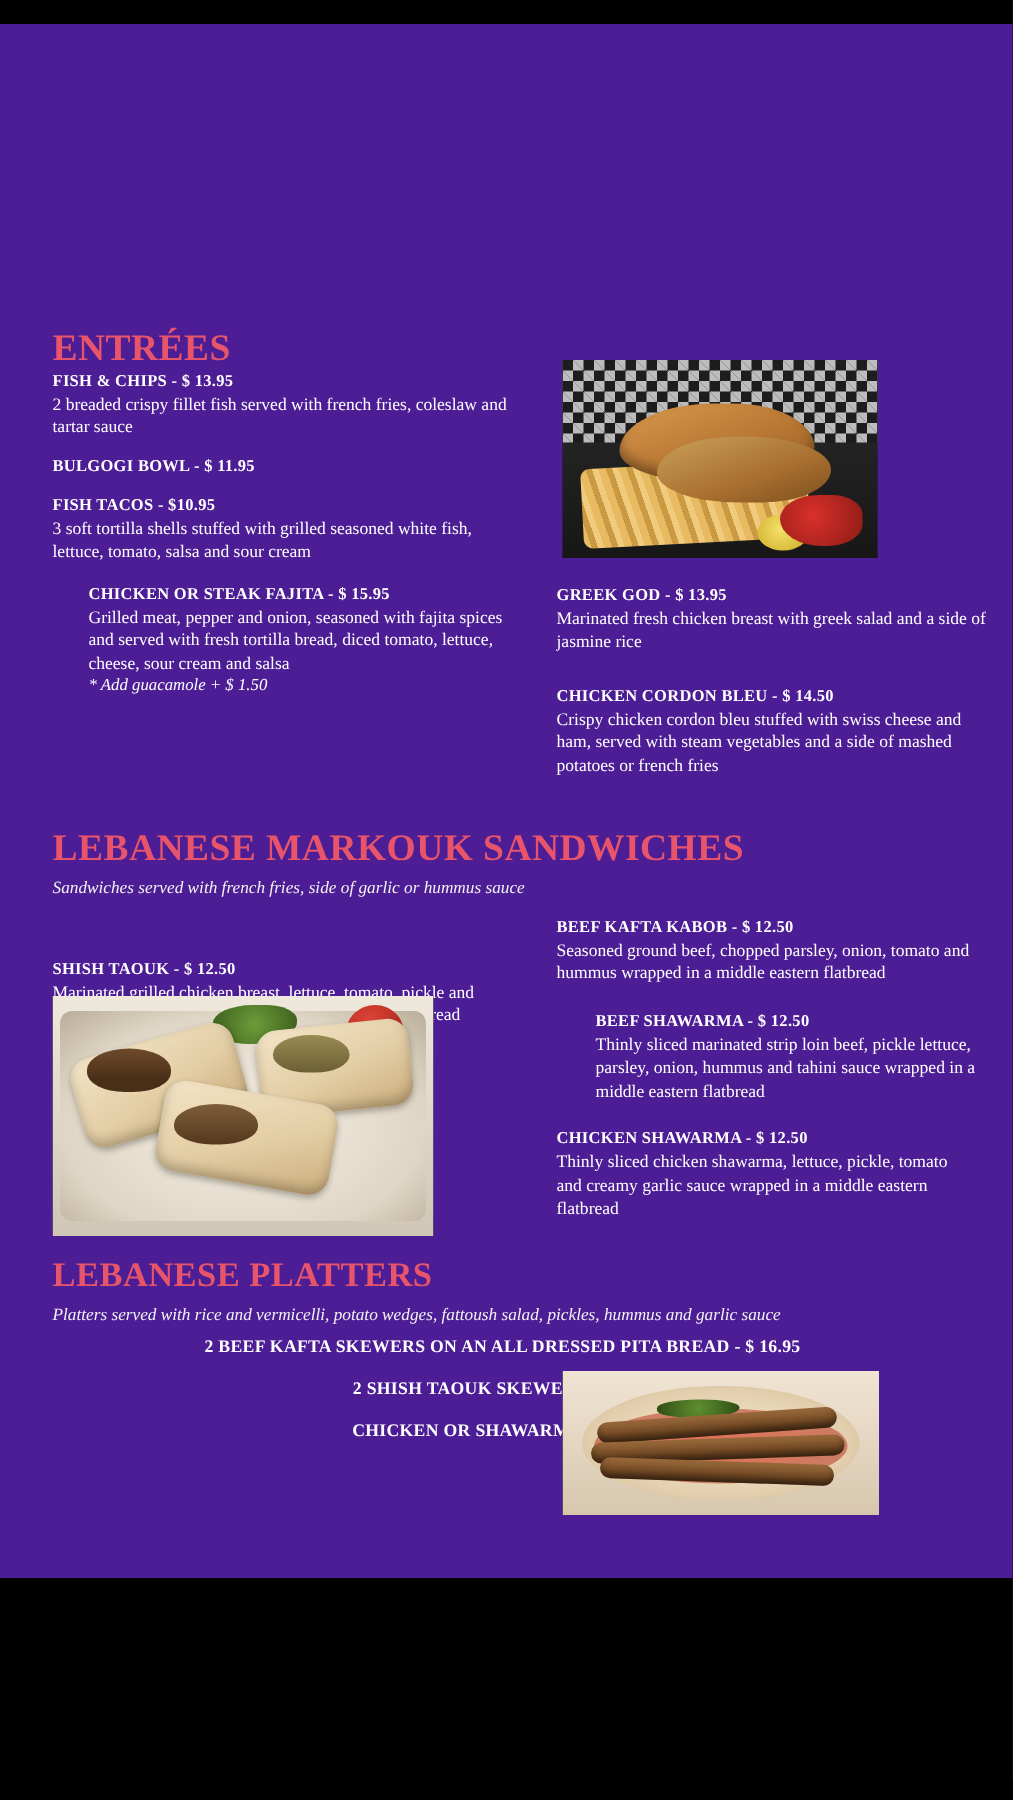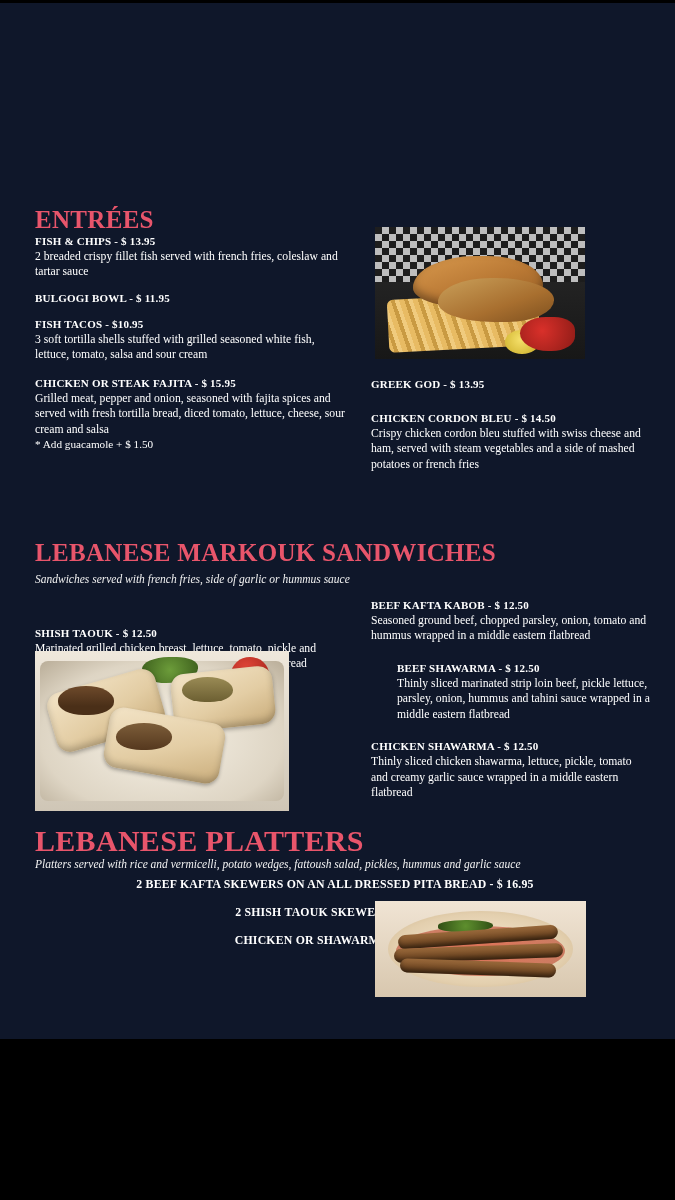"ENTRÉES" .page { background: #0f172a -> #4c1d95; top: 3px -> 16px }
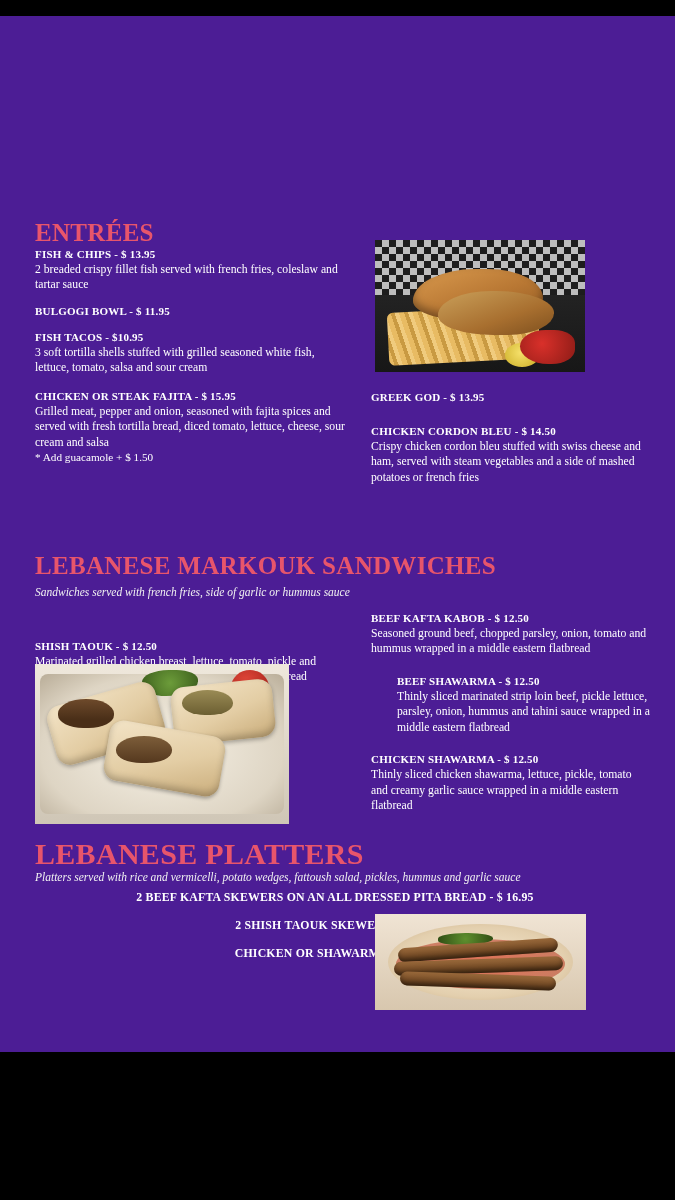"CHICKEN OR STEAK FAJITA -" div.item { margin-left: none -> 24px }
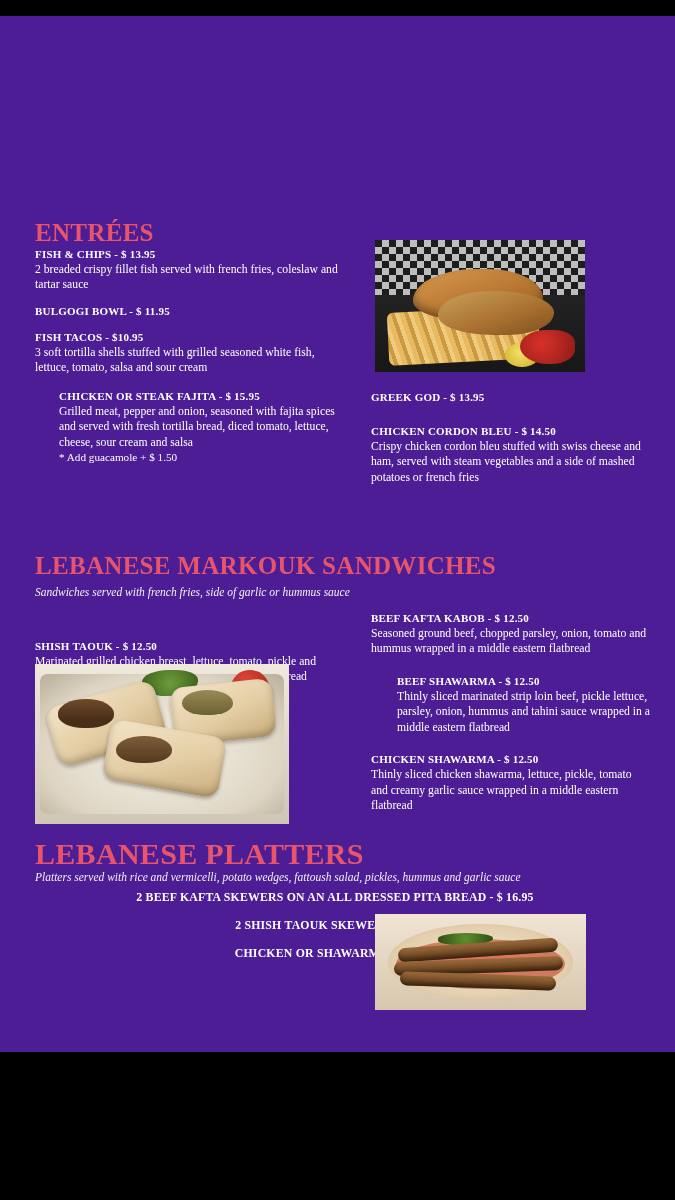"Marinated fresh chicken breast with" div.item-desc { html: none -> <div>Marinated fresh chicken breast with greek salad and a side of jasmine rice</div> }
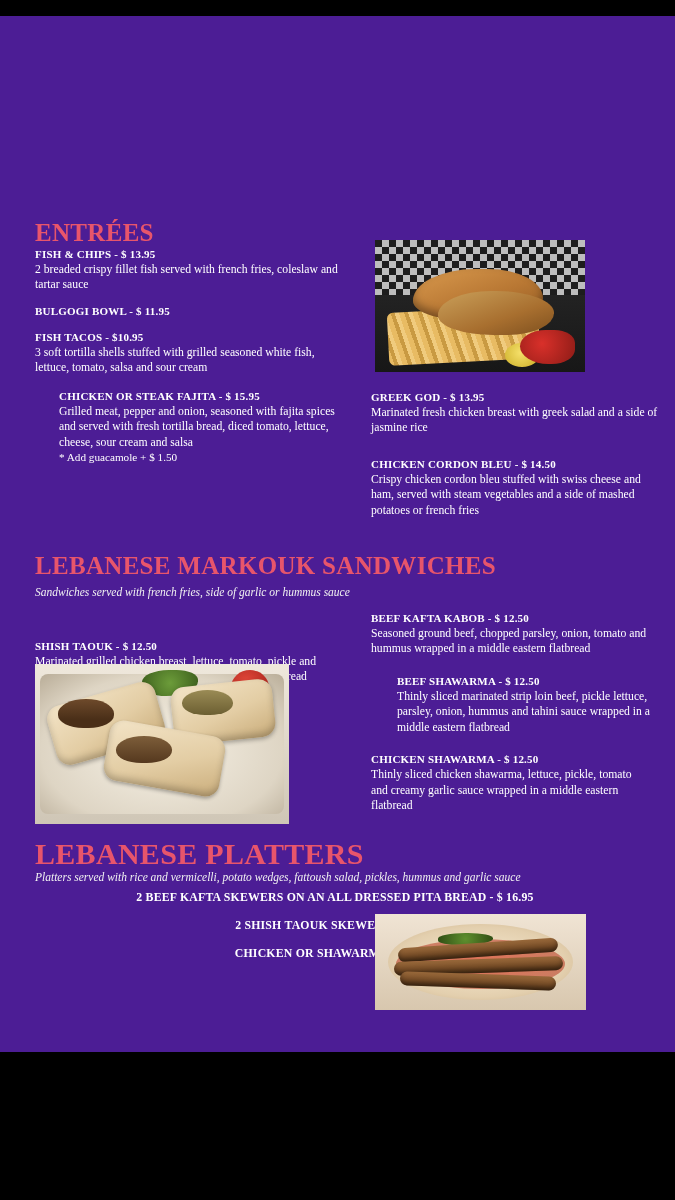"* Add guacamole + $" .item-note { font-style: none -> italic }
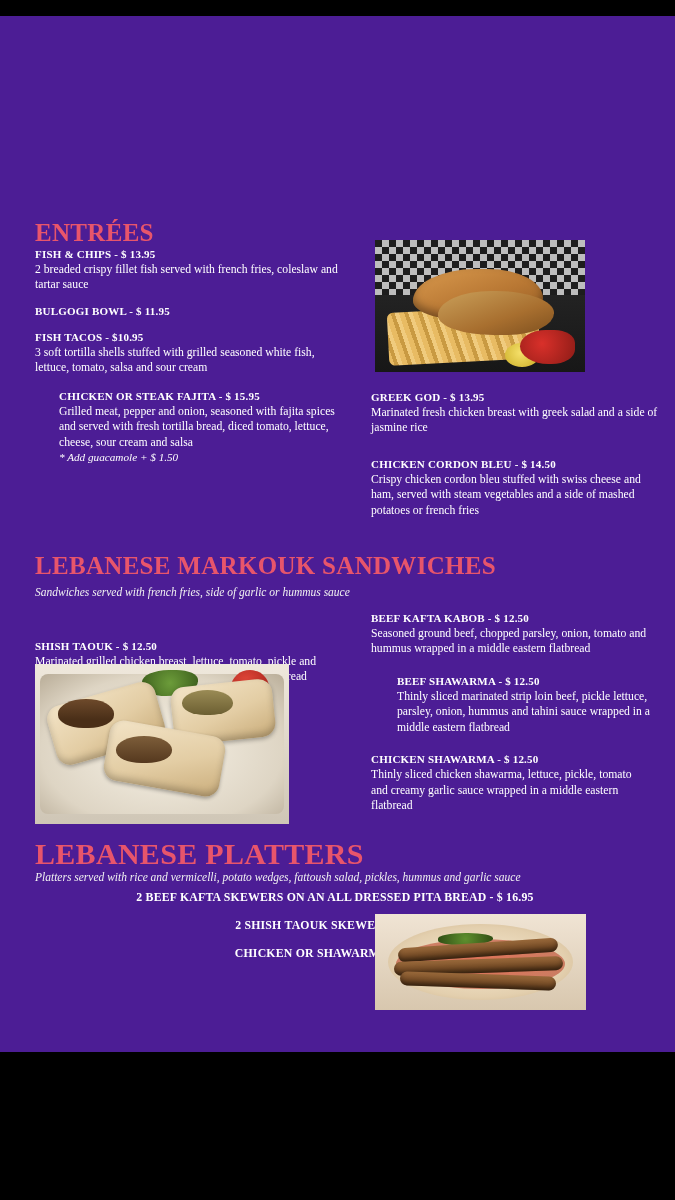"LEBANESE PLATTERS" #plat-title { font-size: 30px -> 23px }
